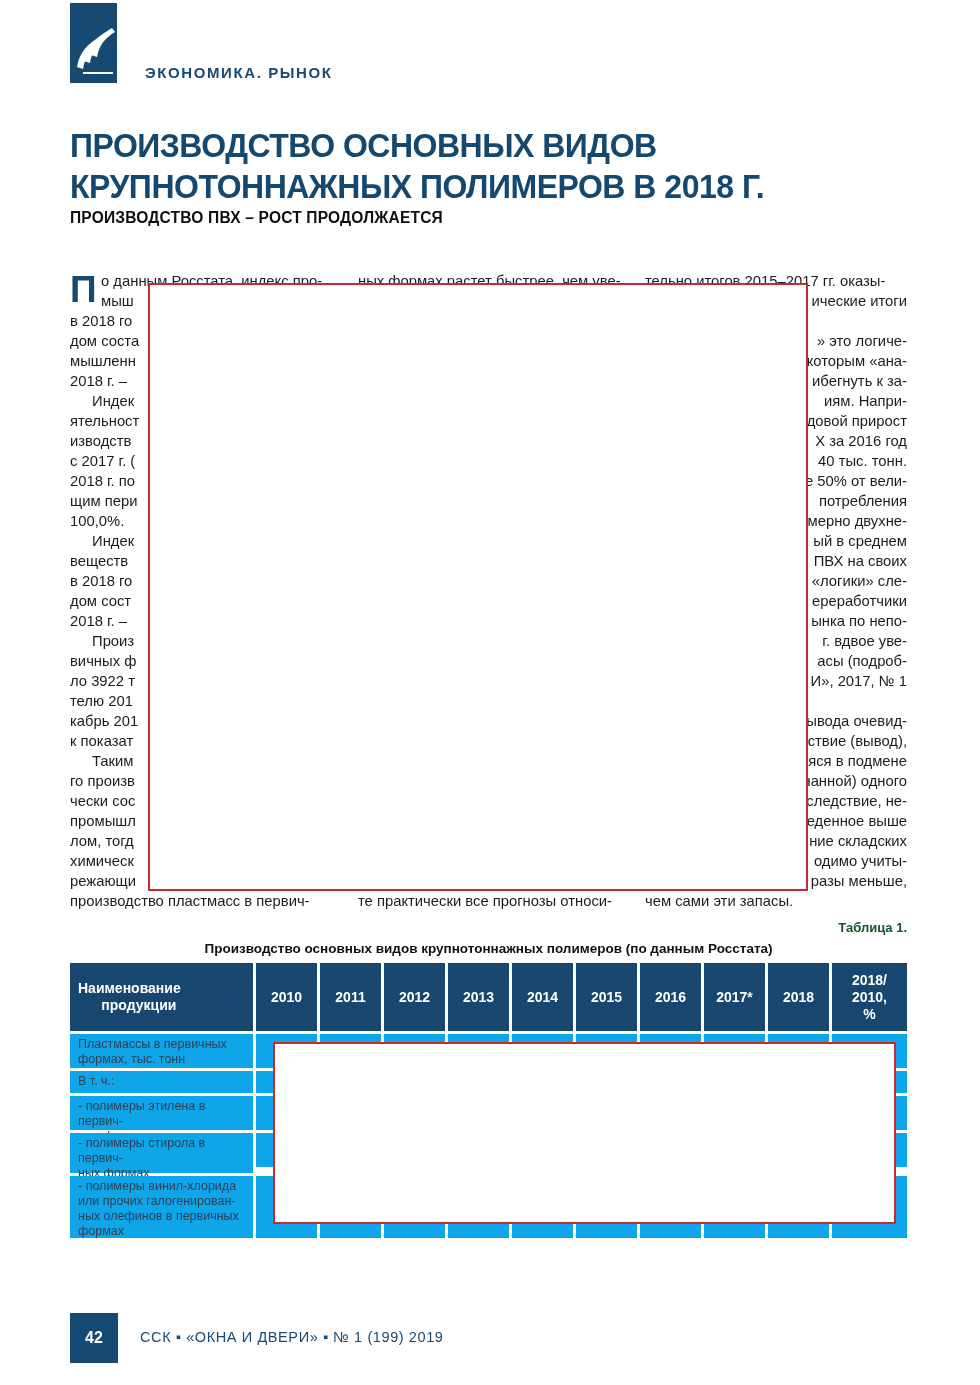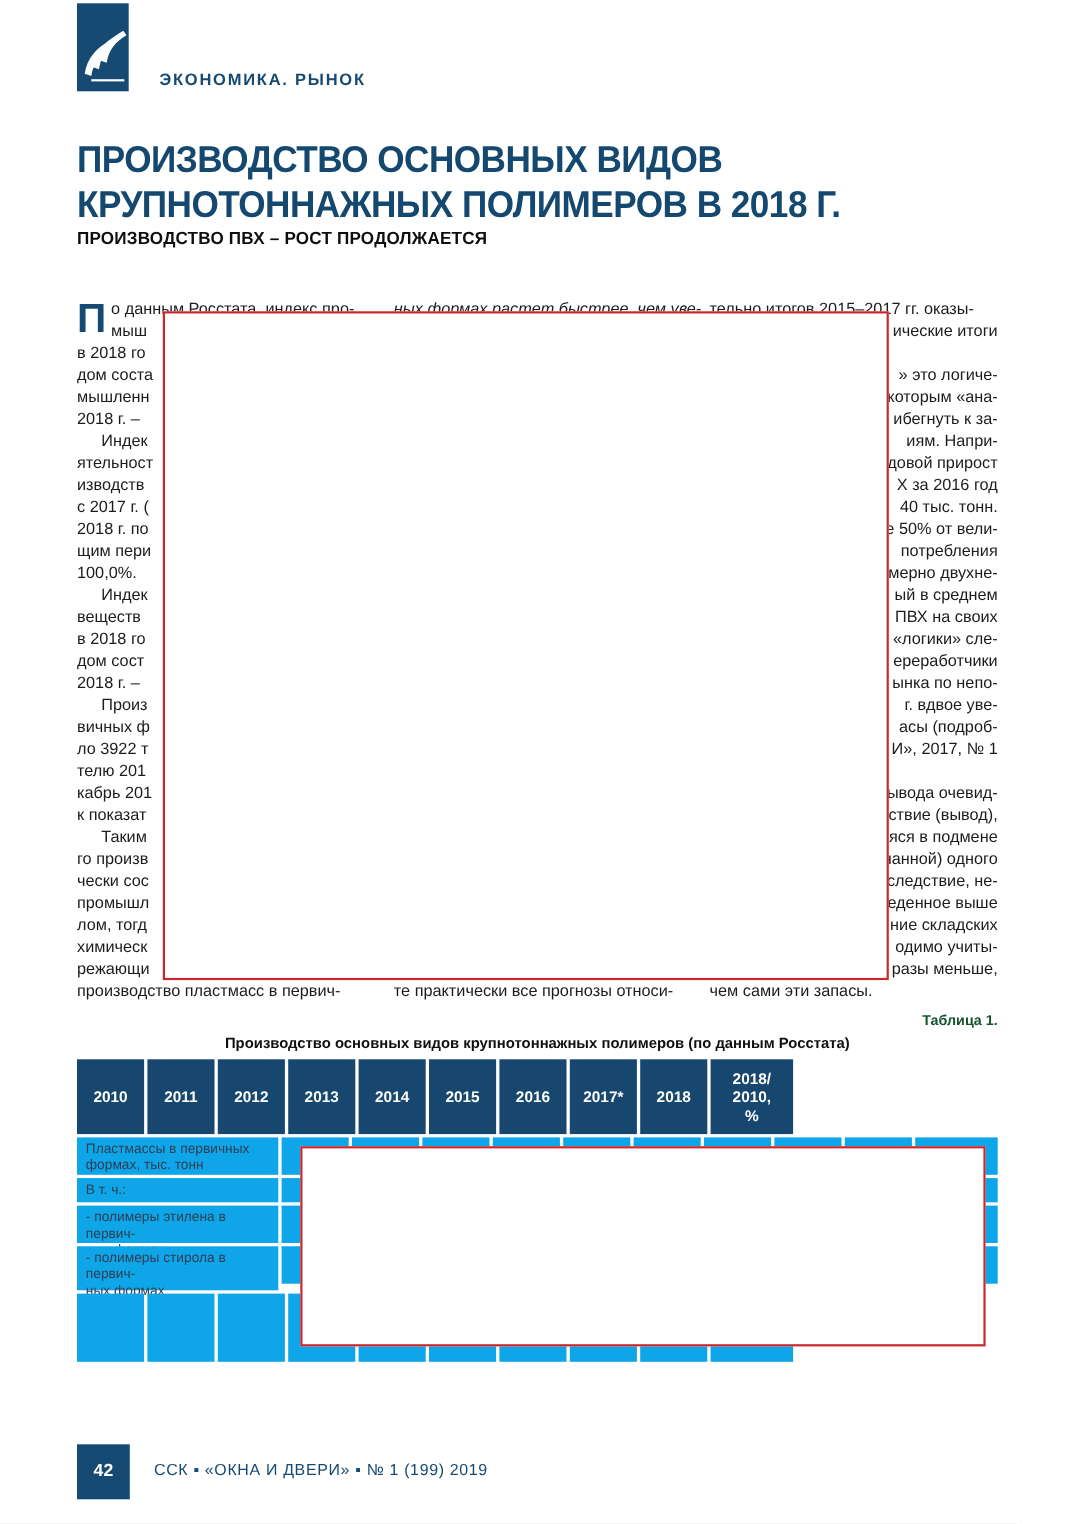"ных формах растет быстрее, чем" div.bline { font-style: italic -> none }
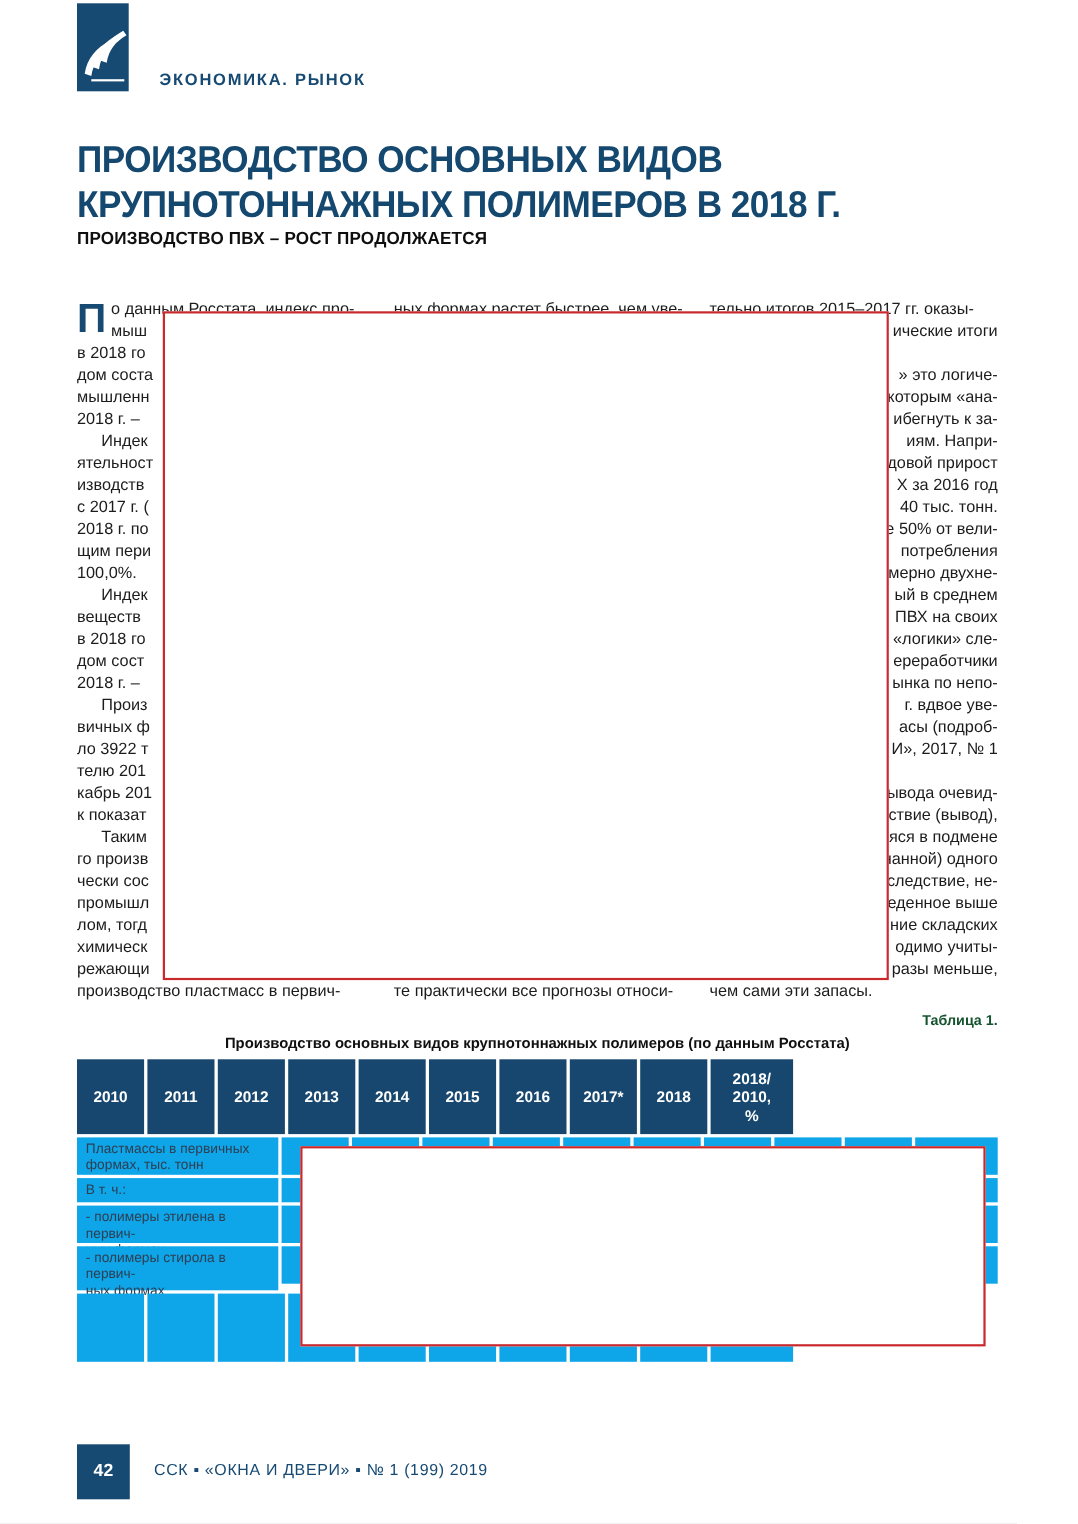"Наименование" div.tcell { html: none -> <div>Наименование продукции</div> }
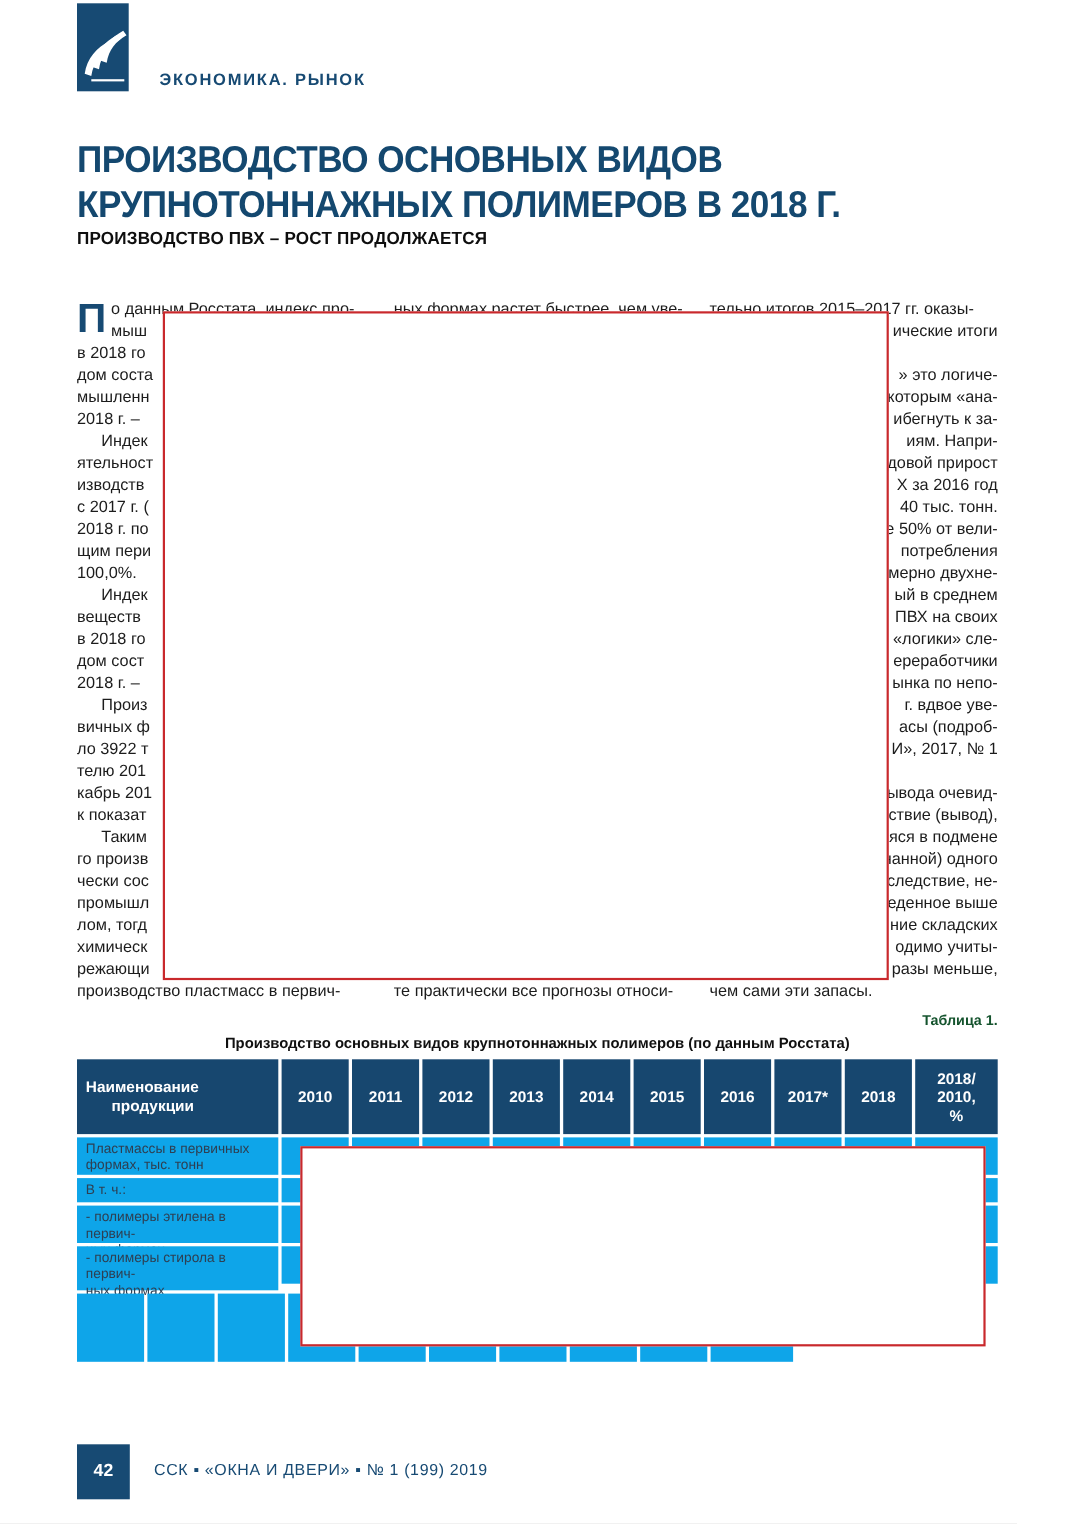"- полимеры винил-хлорида" div.tcell { html: none -> <div>- полимеры винил-хлорида или прочих галогенирован- ных олефинов в первичных формах</div> }
